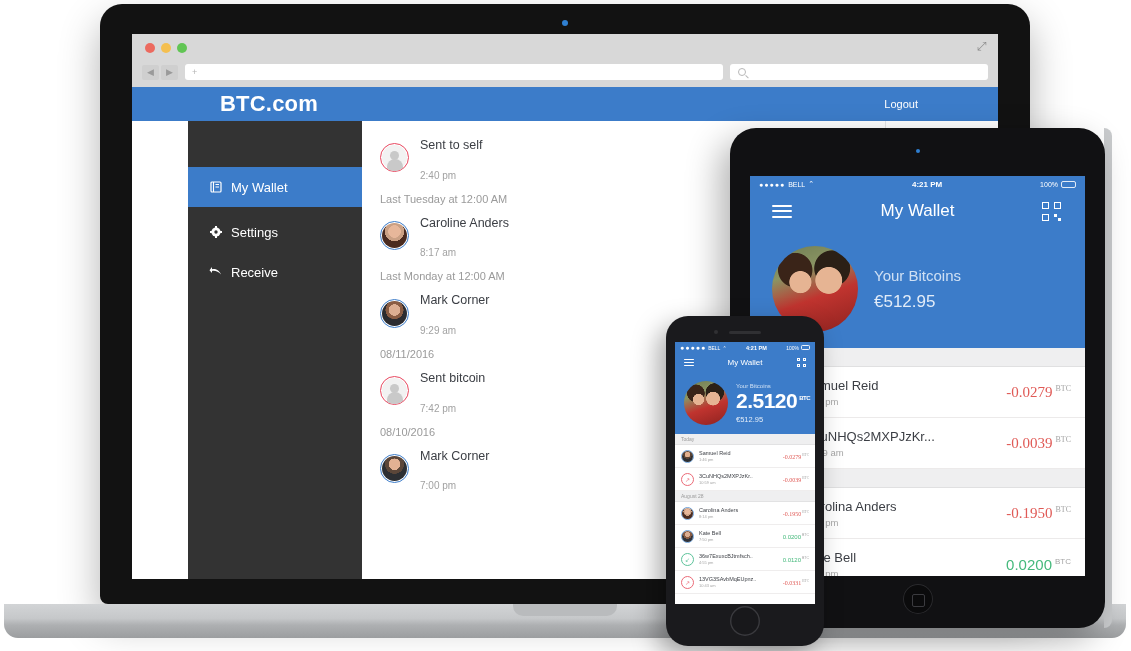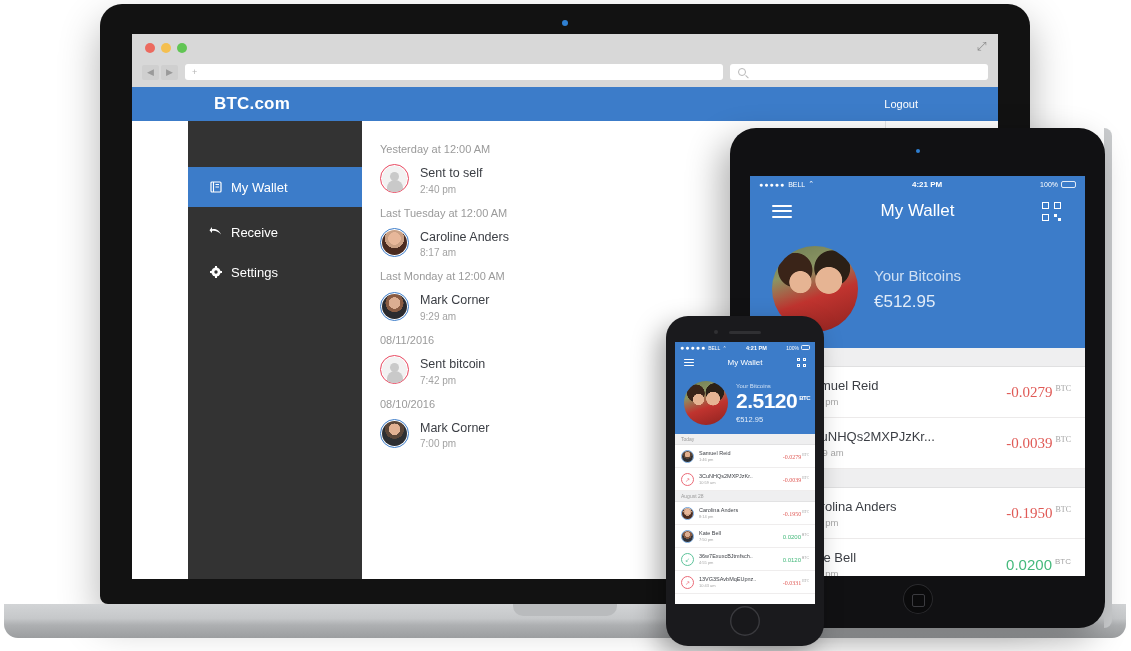"BTC.com" .brand { font-size: 17px -> 22px; left: 82px -> 88px }
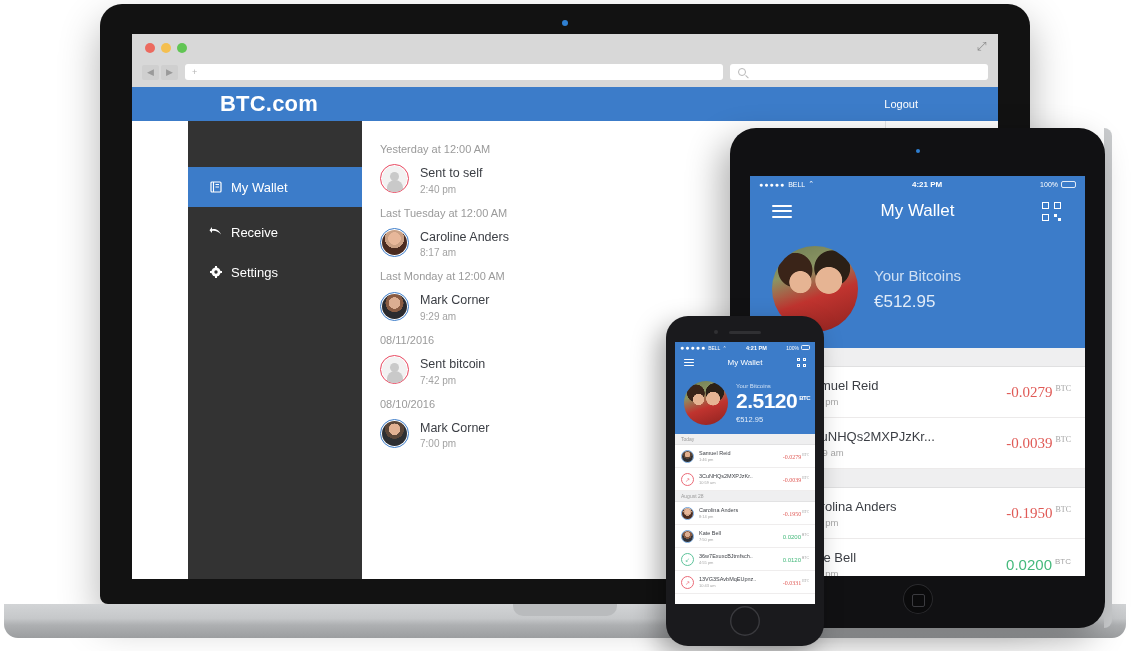"Yesterday at 12:00 AM" div.tx-date { html: <div>Yesterday at 12:00 AM</div> -> none }
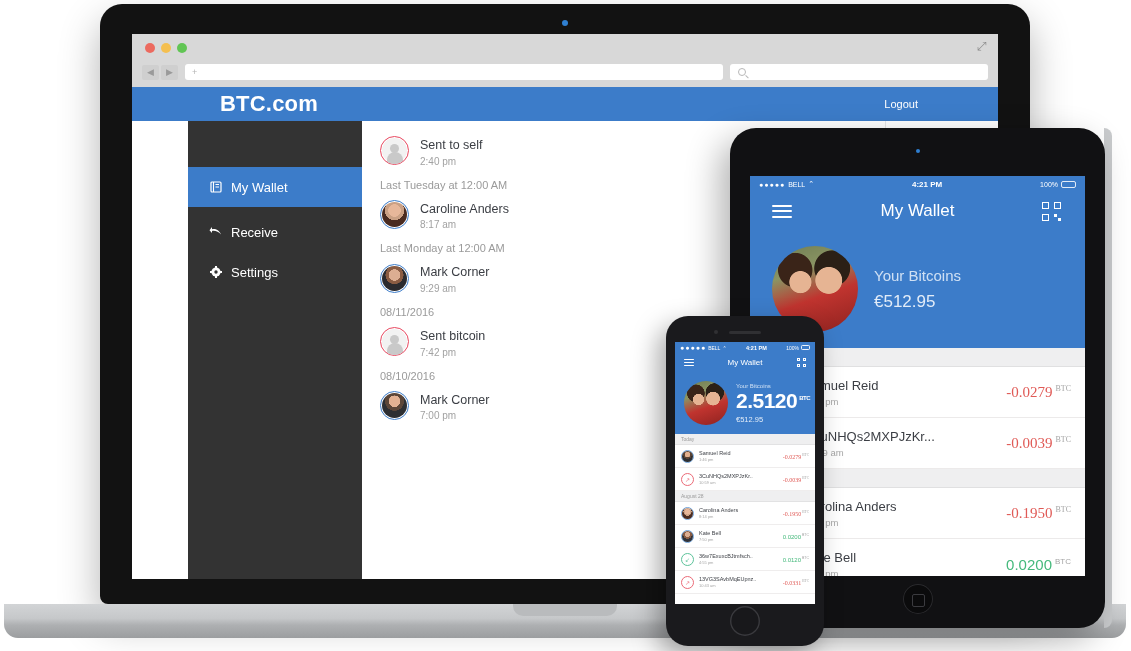"2:40 pm" .tx-time { margin-top: 2px -> 16px }
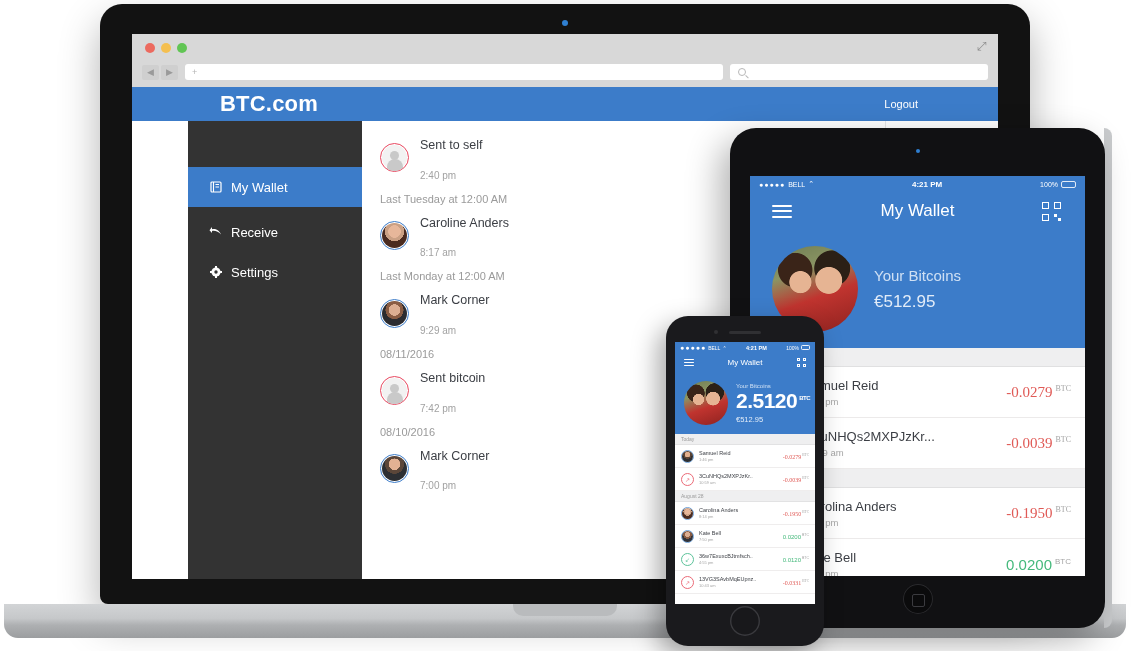"Receive" div.nav-item { order: before "Settings" -> after "Settings" }
